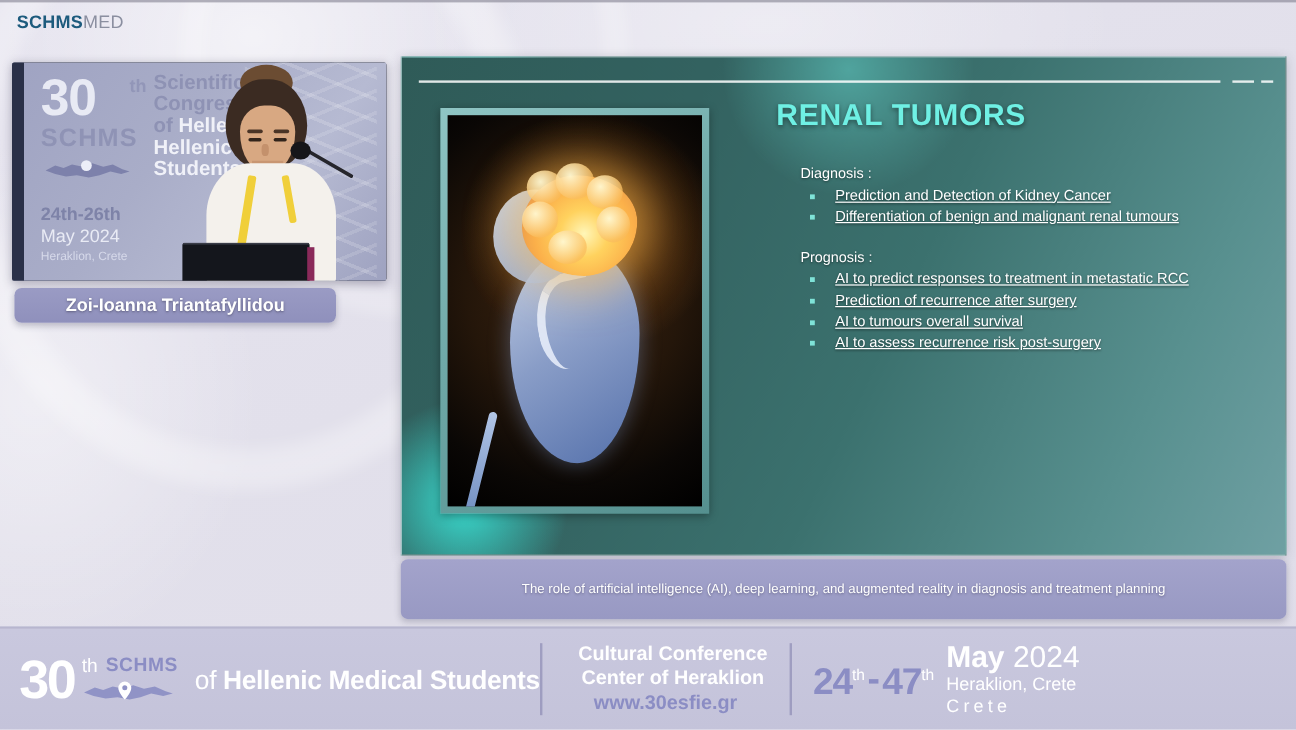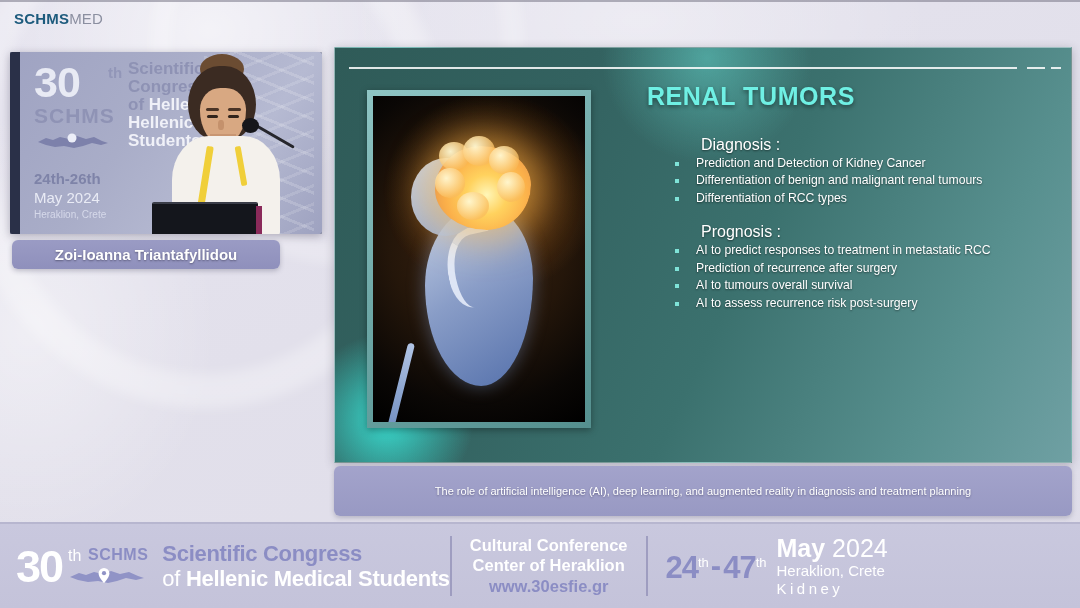"Diagnosis :" .sec-head { font-size: 16px -> 12px; margin-left: 34px -> none }
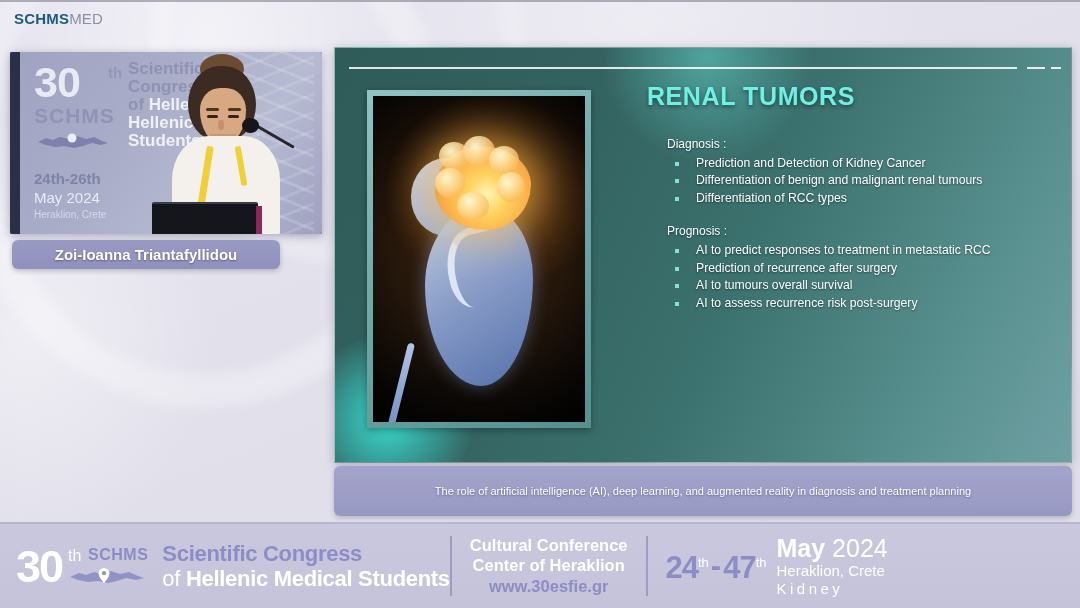"Prediction and Detection of Kidney" .blist { text-decoration: none -> underline }
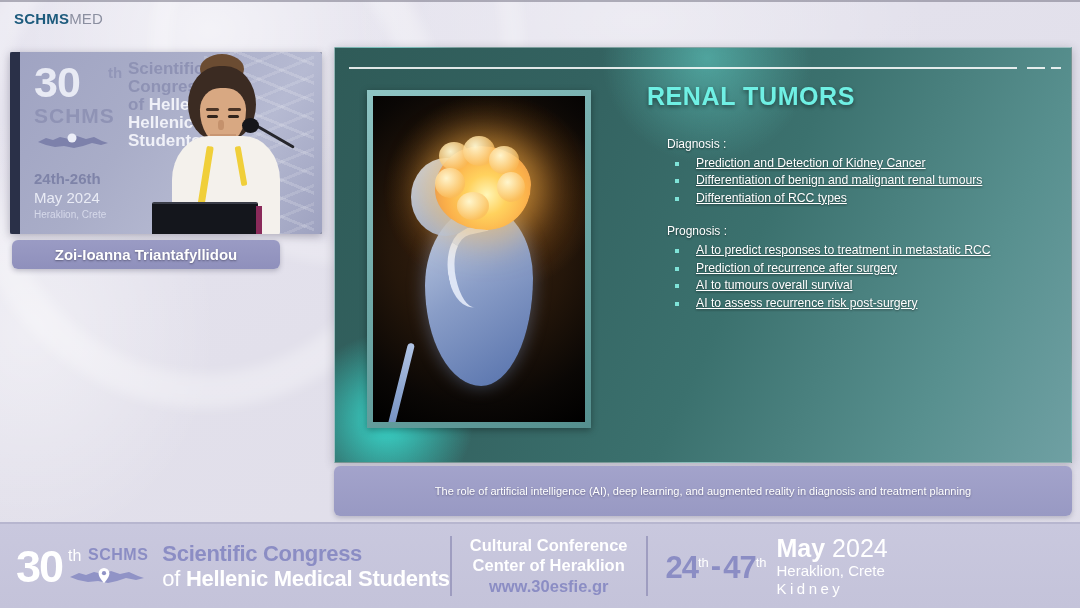"Differentiation of RCC types" li { html: <li> <span></span> <span>Differentiation of RCC types</span> </li> -> none }
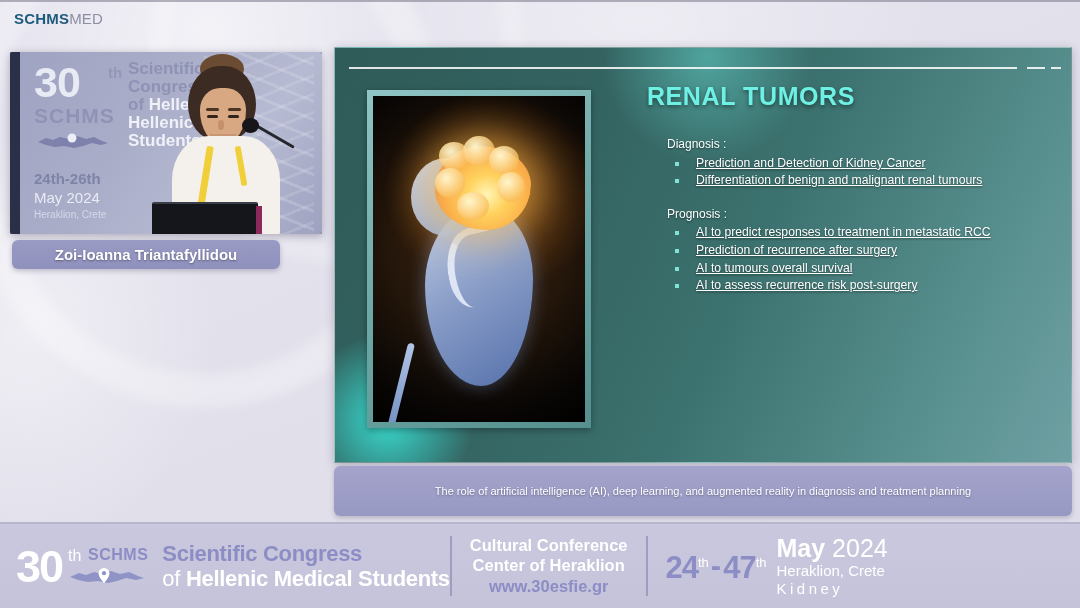"Scientific Congress" div.l1 { html: <div>Scientific Congress</div> -> none }
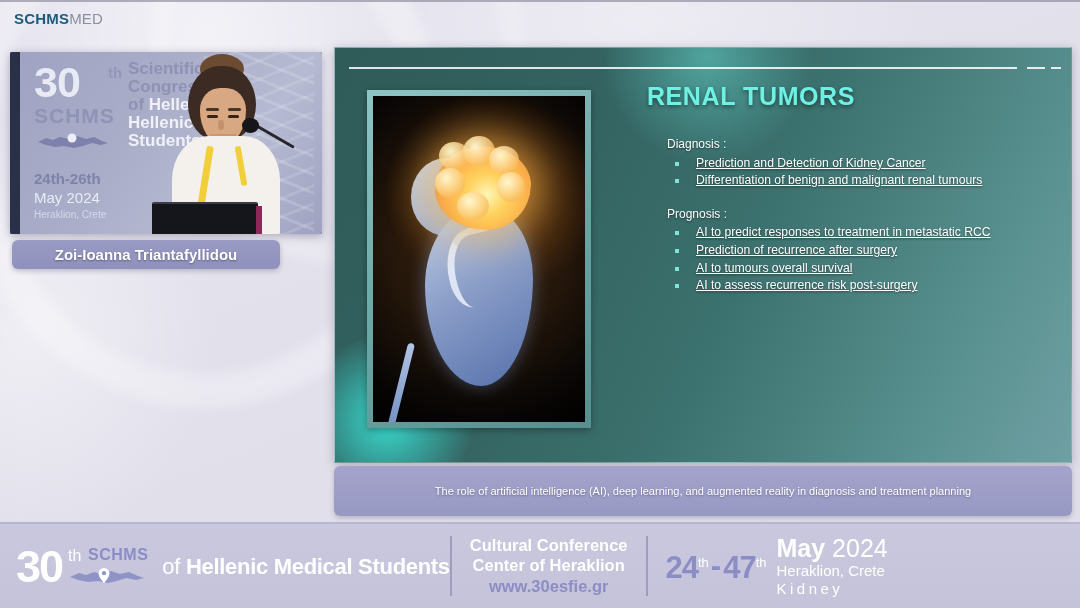"Cultural Conference" .bn-venue .v1, .bn-venue .v2 { margin-left: none -> 12px }
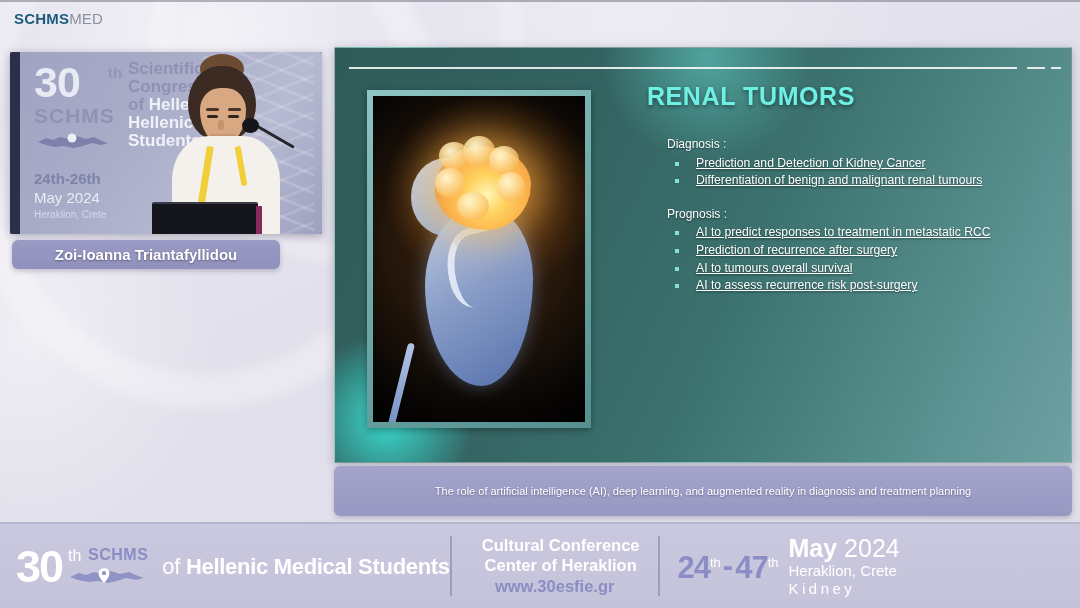"Kidney" div.bn-gr { text: Kidney -> Crete }
